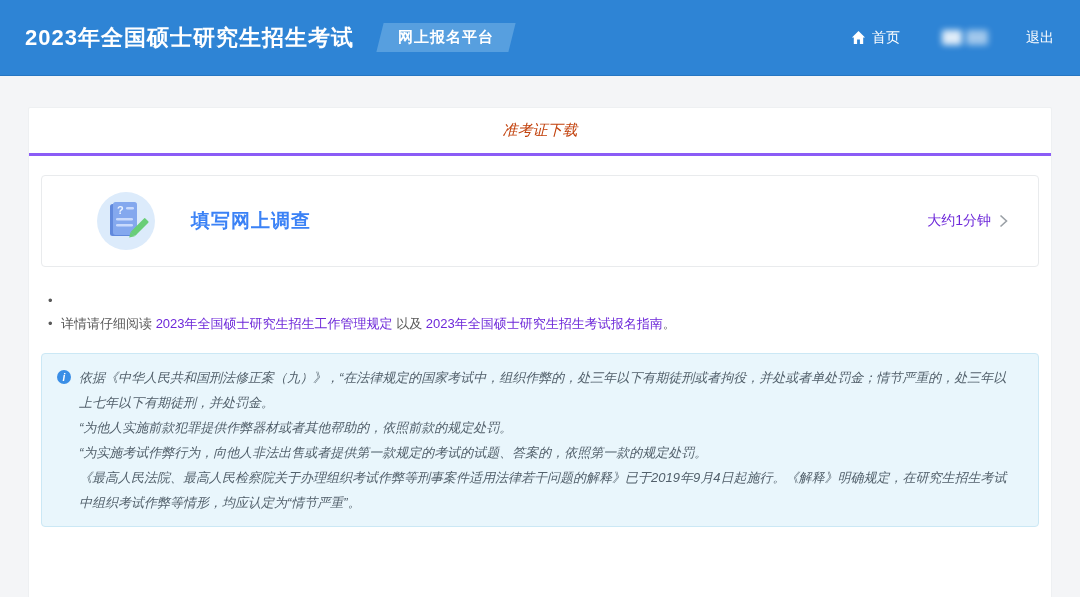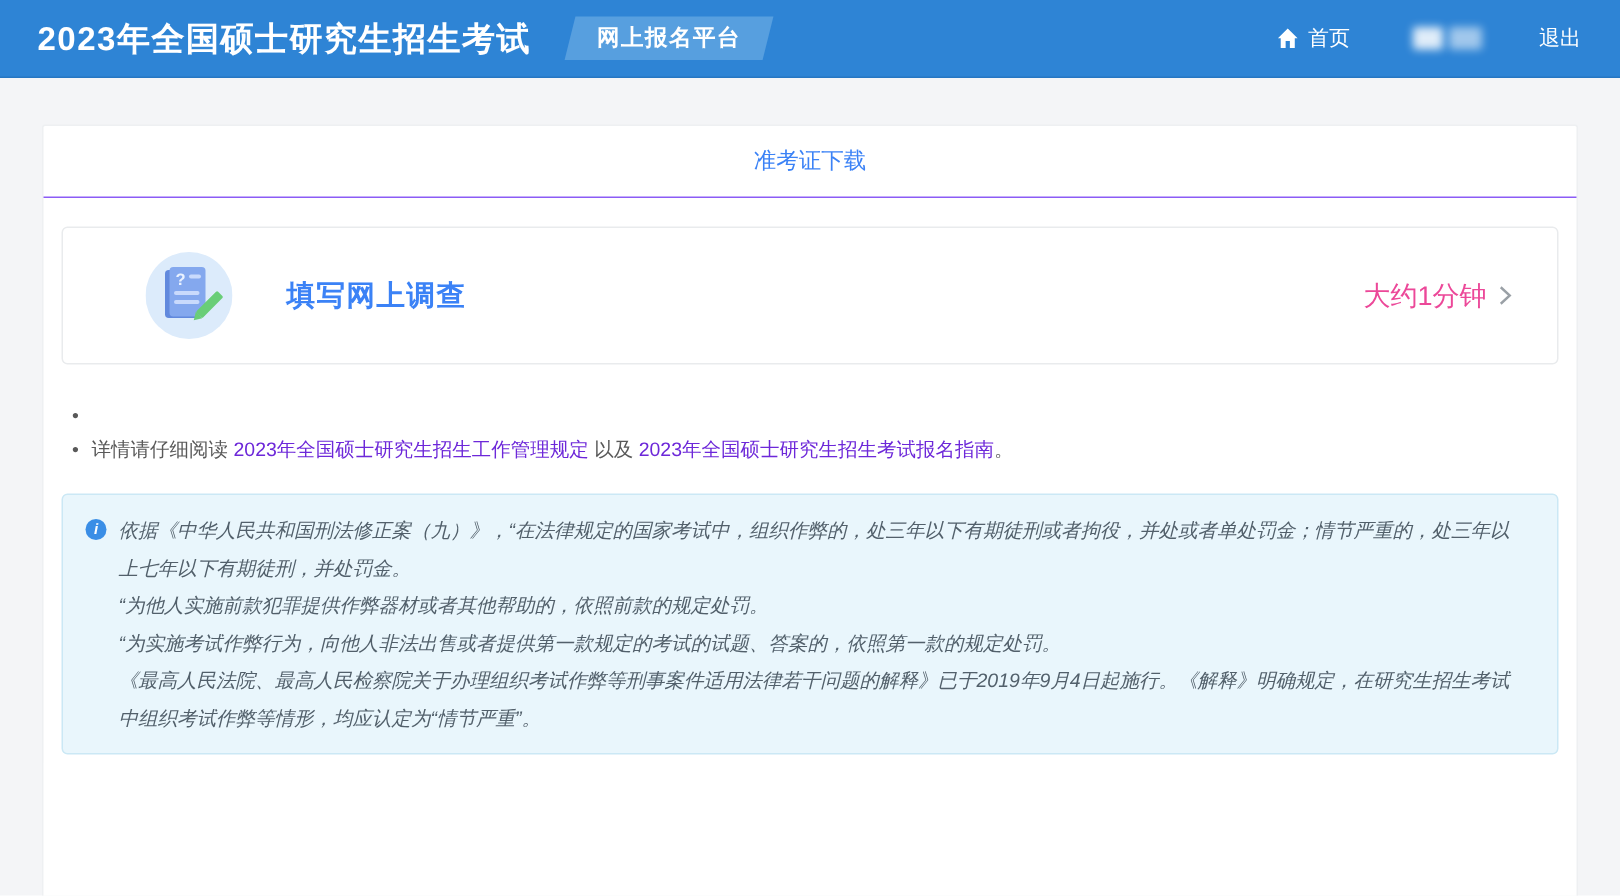"2023年全国硕士研究生招生考试" .app-header { height: 52px -> 76px }
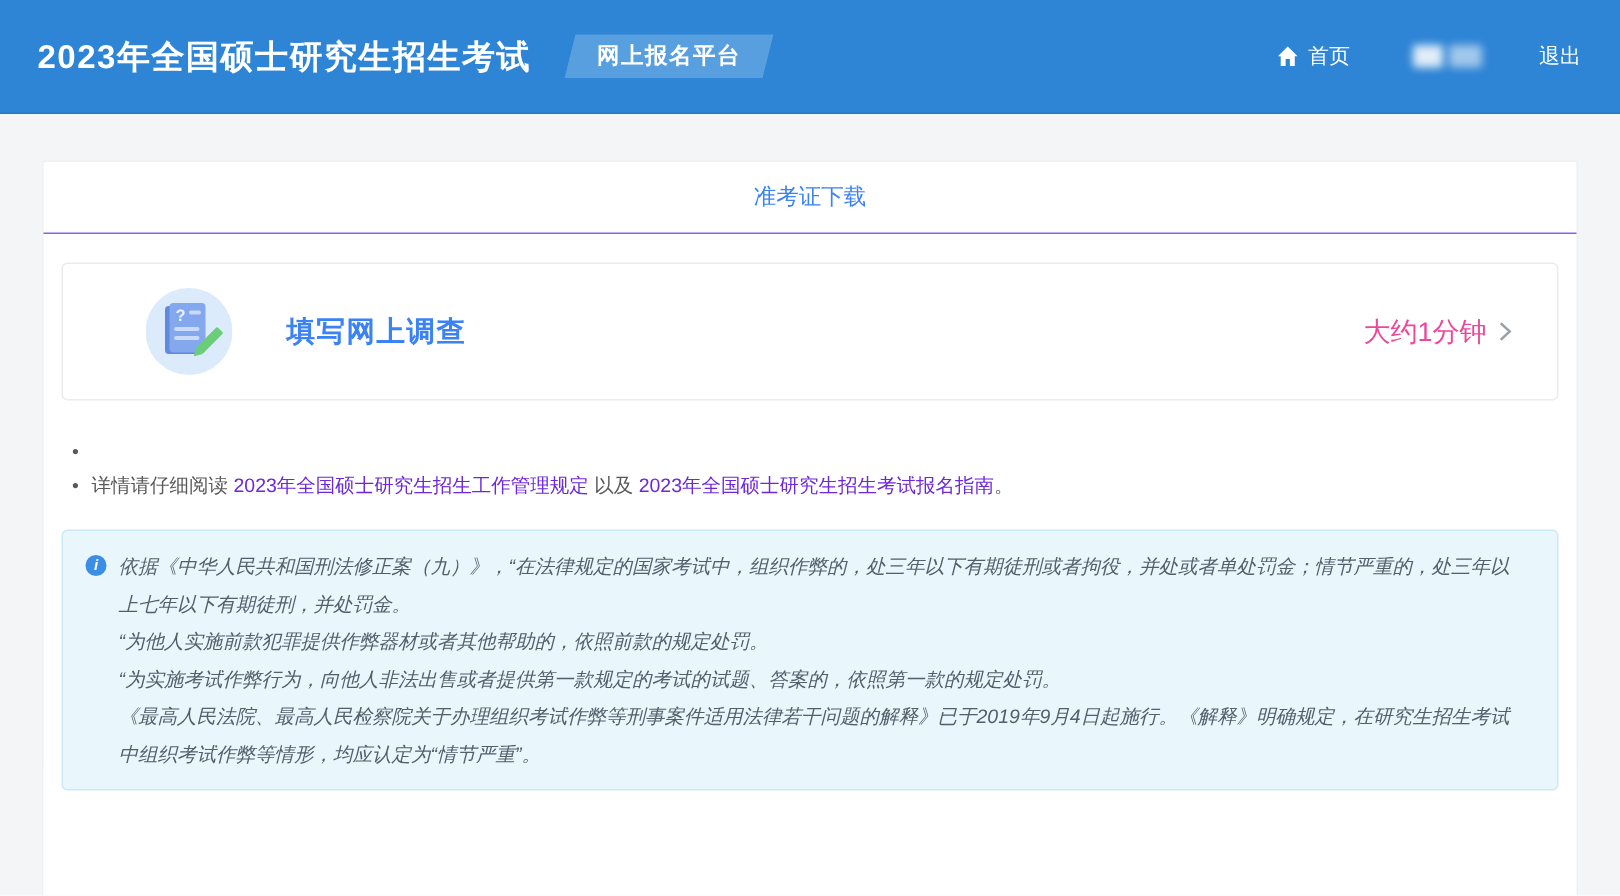"准考证下载" .section-title-bar { border-bottom: 1px solid #8b5cf6 -> 3px solid #8b5cf6; color: #3b82f6 -> #c2410c; font-style: none -> italic }
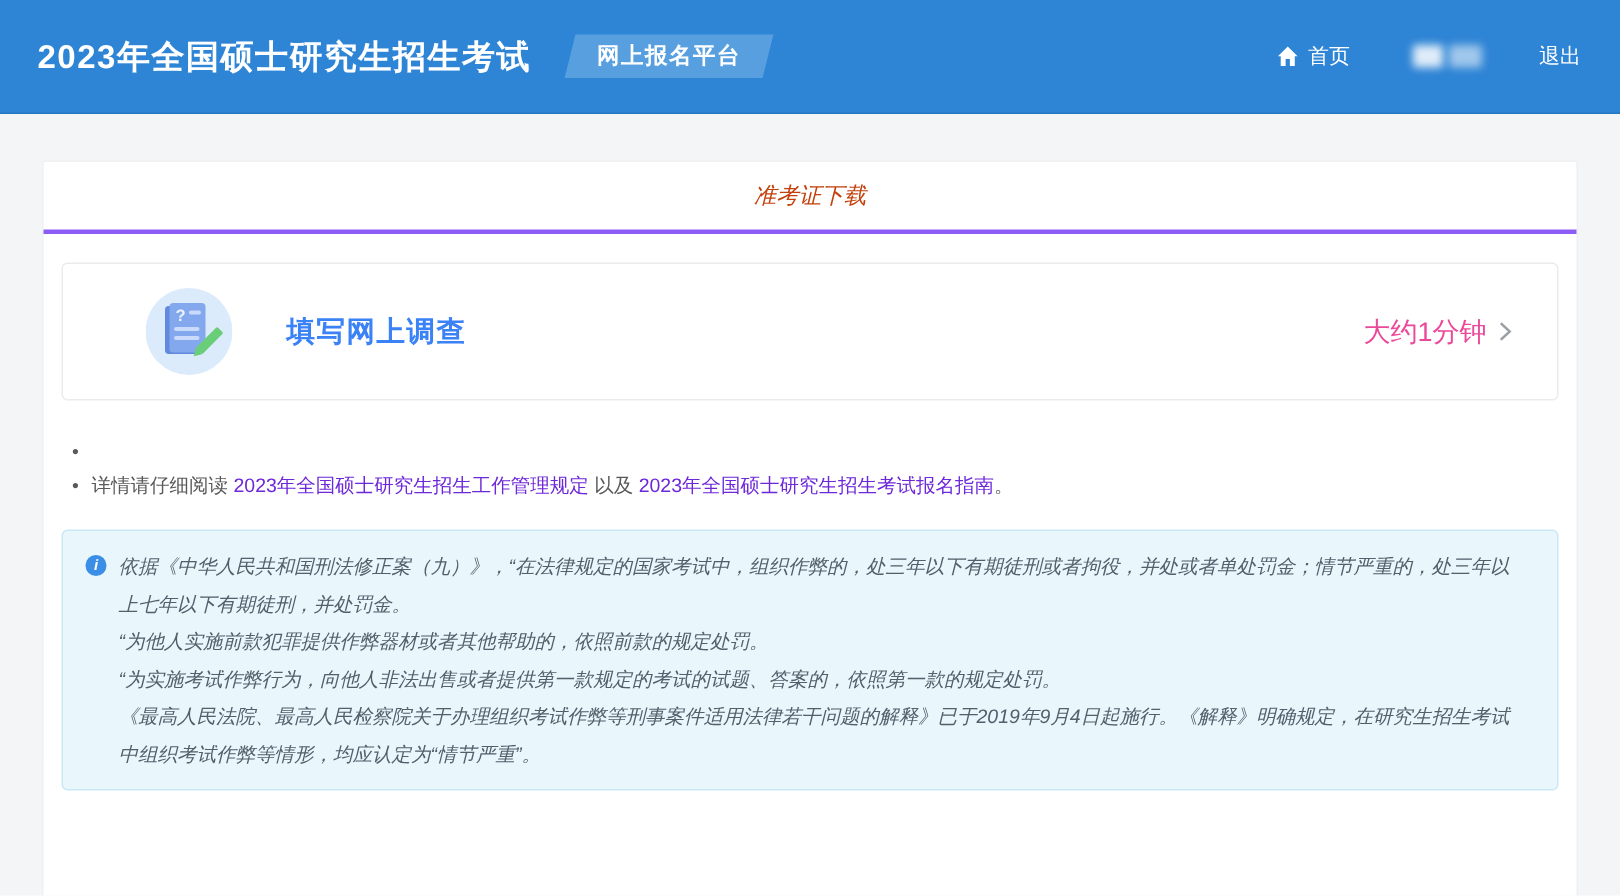"大约1分钟" .survey-right { color: #ec4899 -> #6d28d9; font-size: 18px -> 14px }
